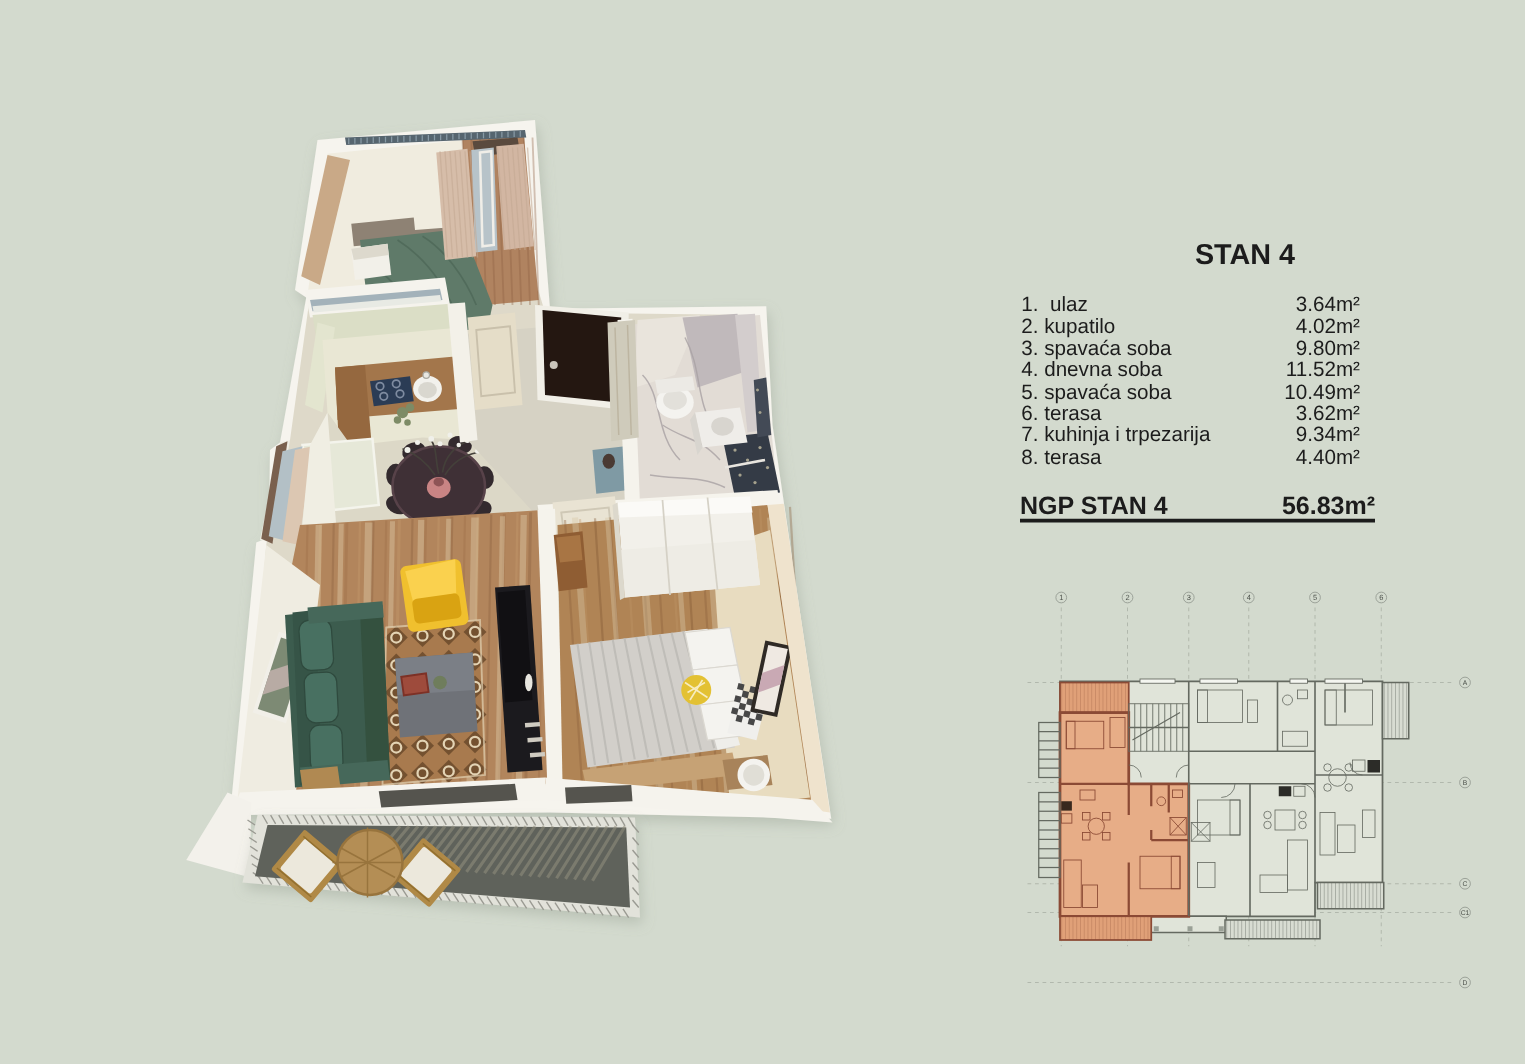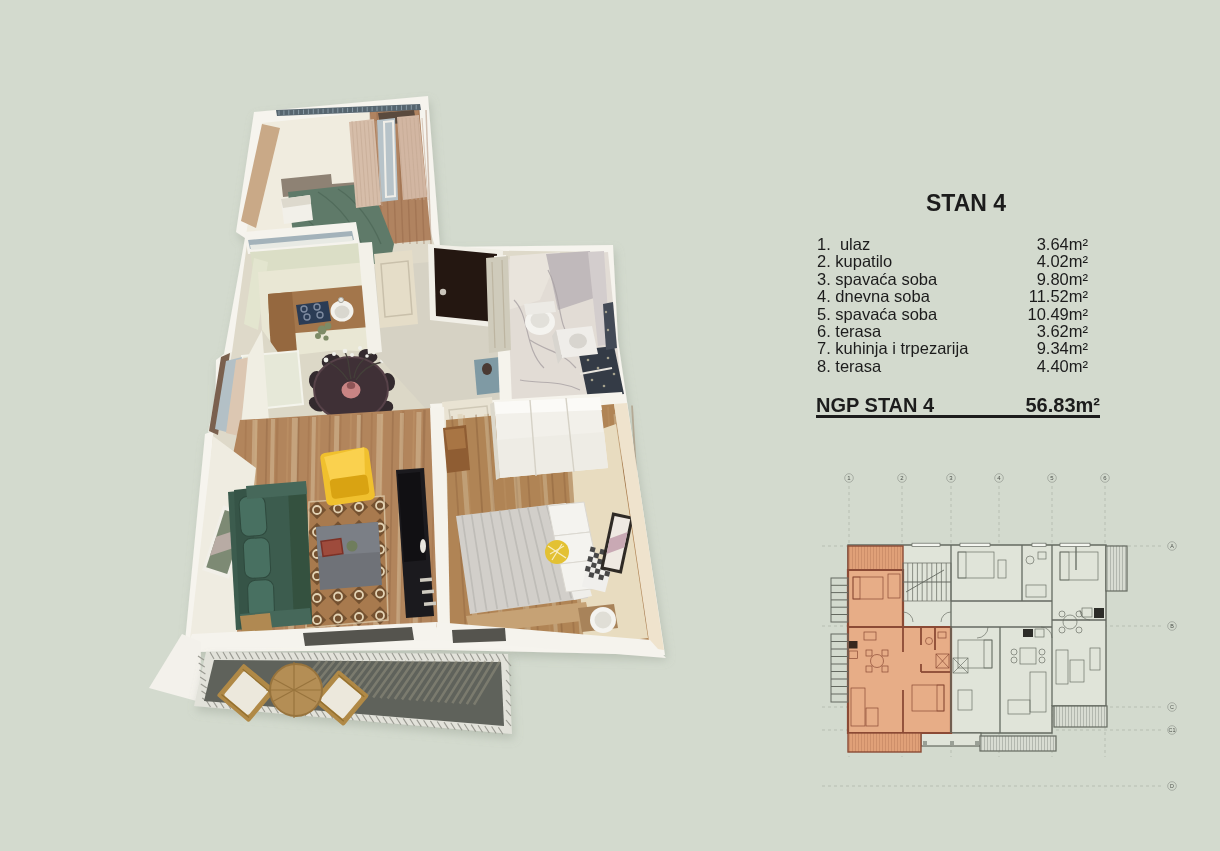"STAN 4" div.abs { left: 866px -> 896px }
